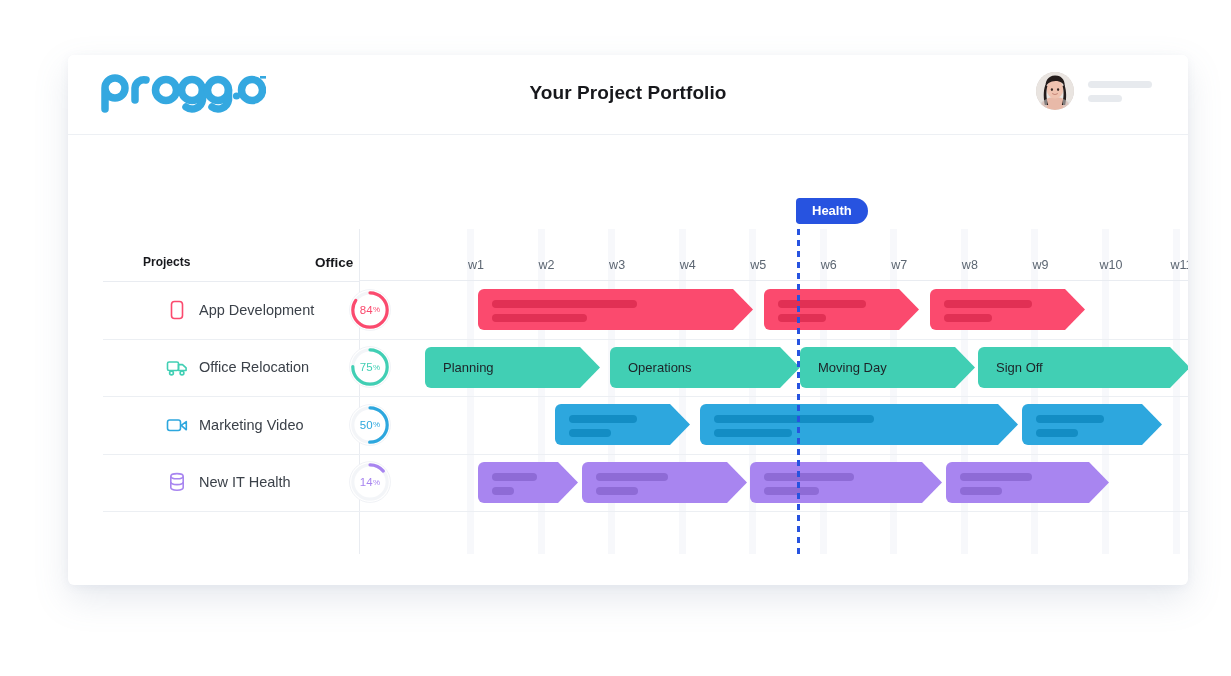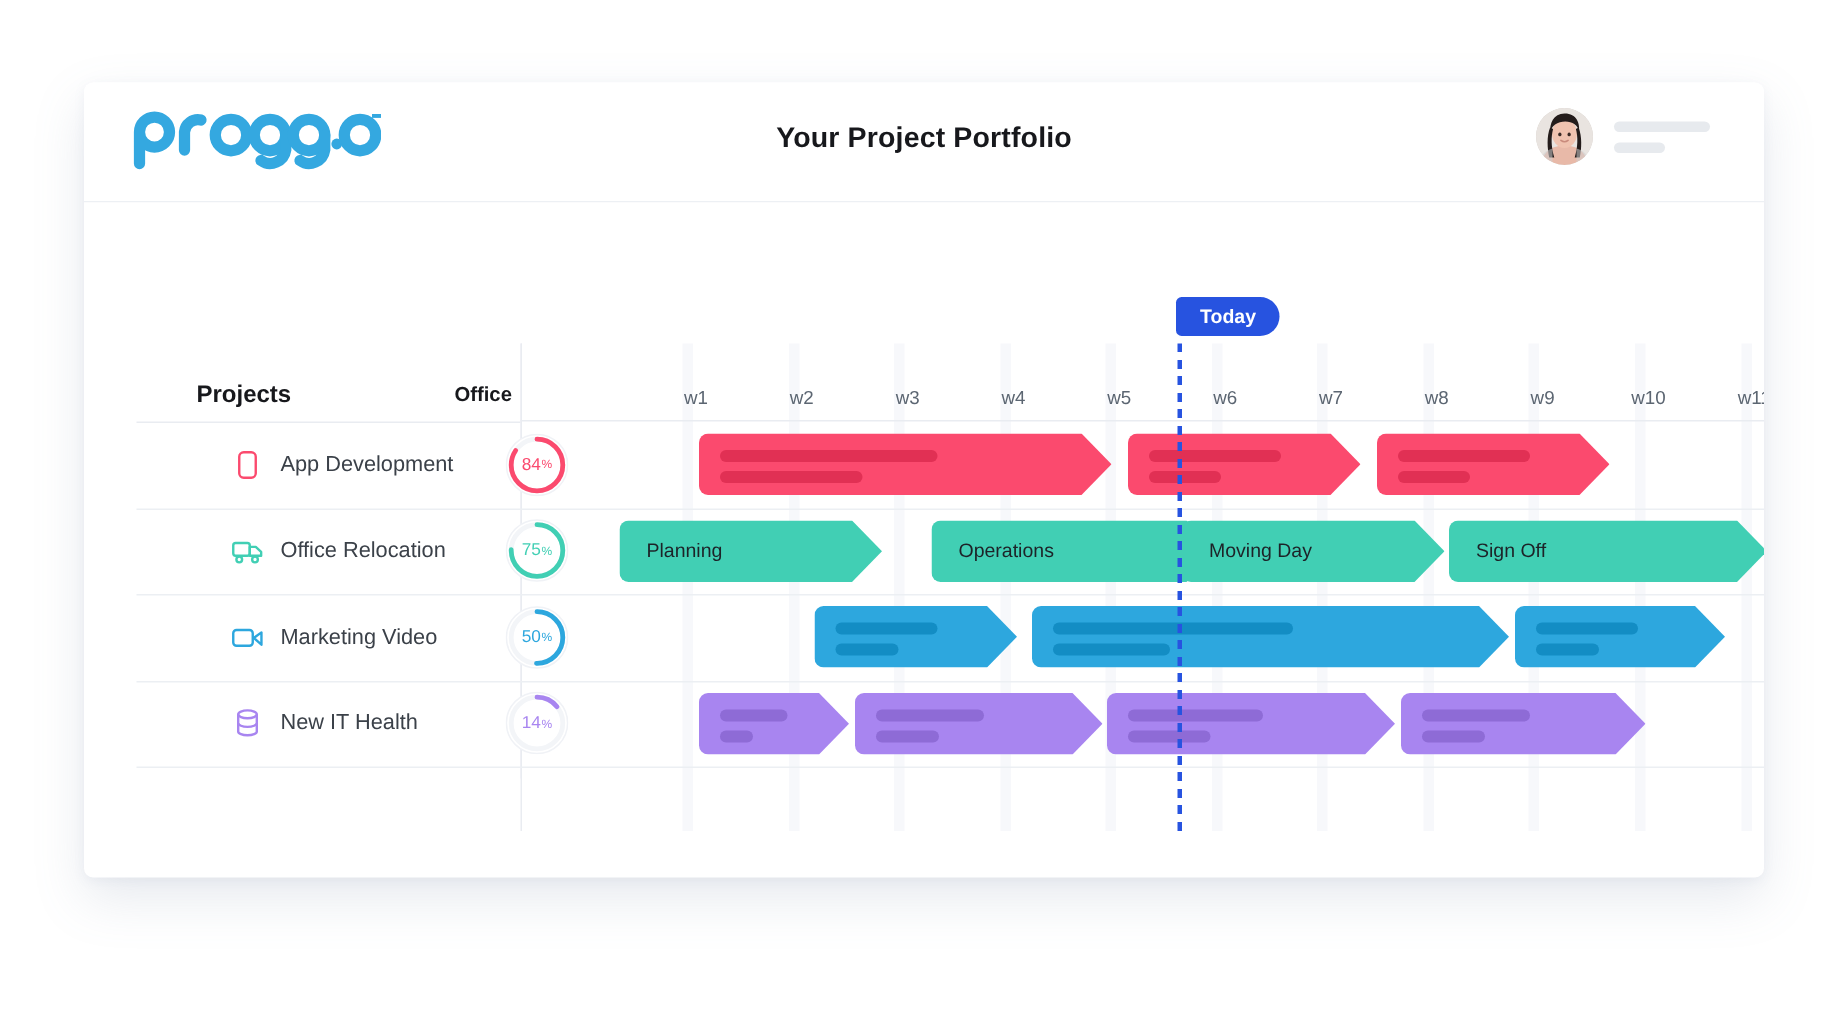"Your Project Portfolio" .card { left: 56px -> 68px }
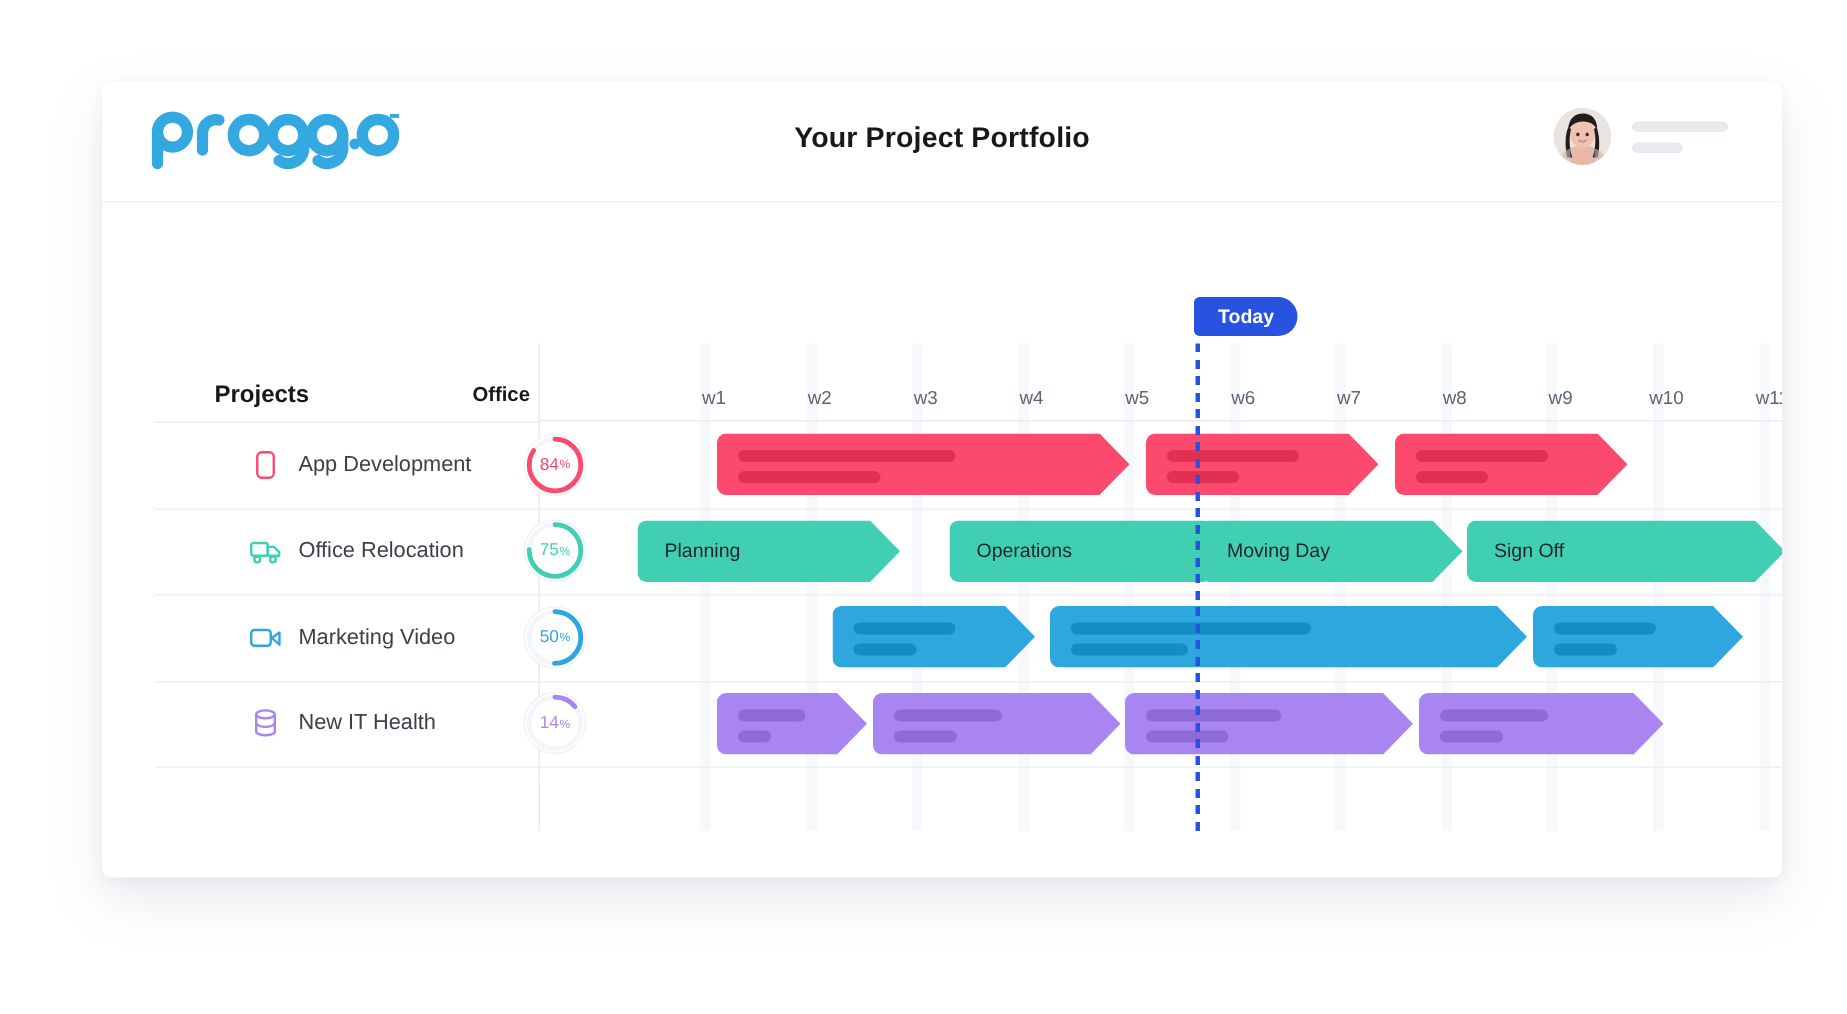"Today" div.today-badge { text: Today -> Health }
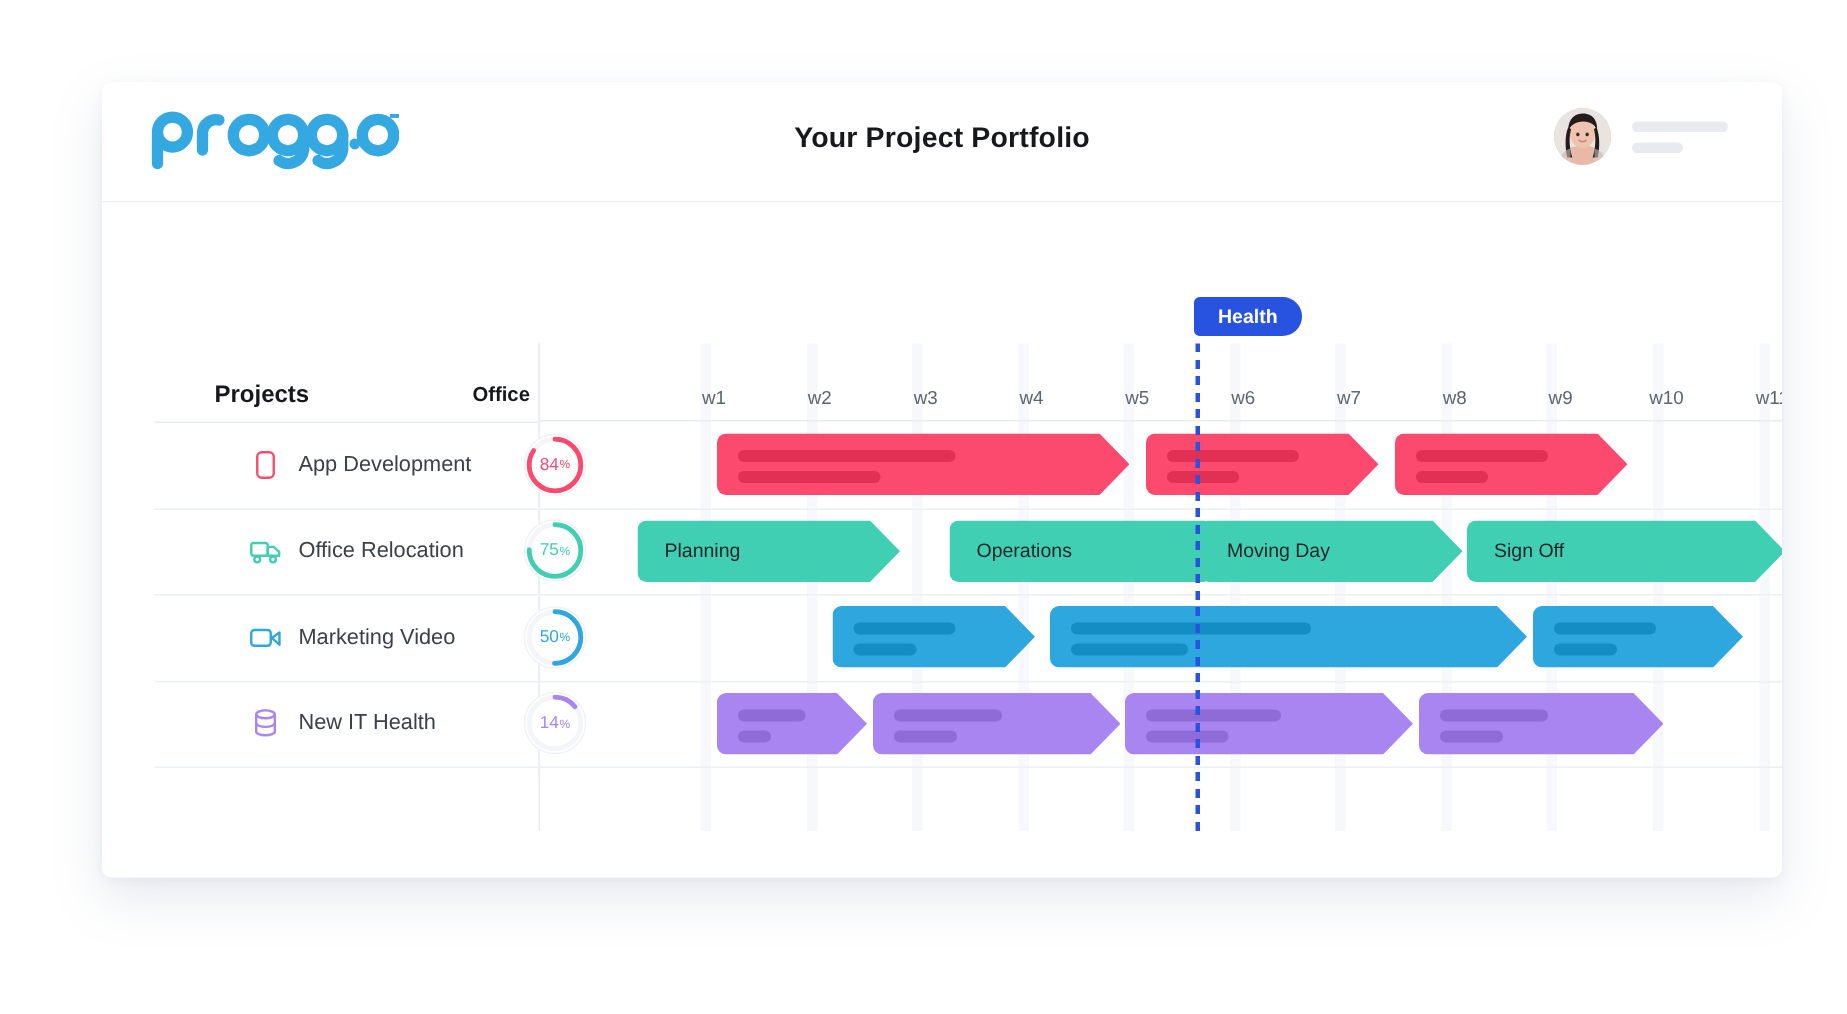"Projects" .col-head-projects { font-size: 16px -> 12px }
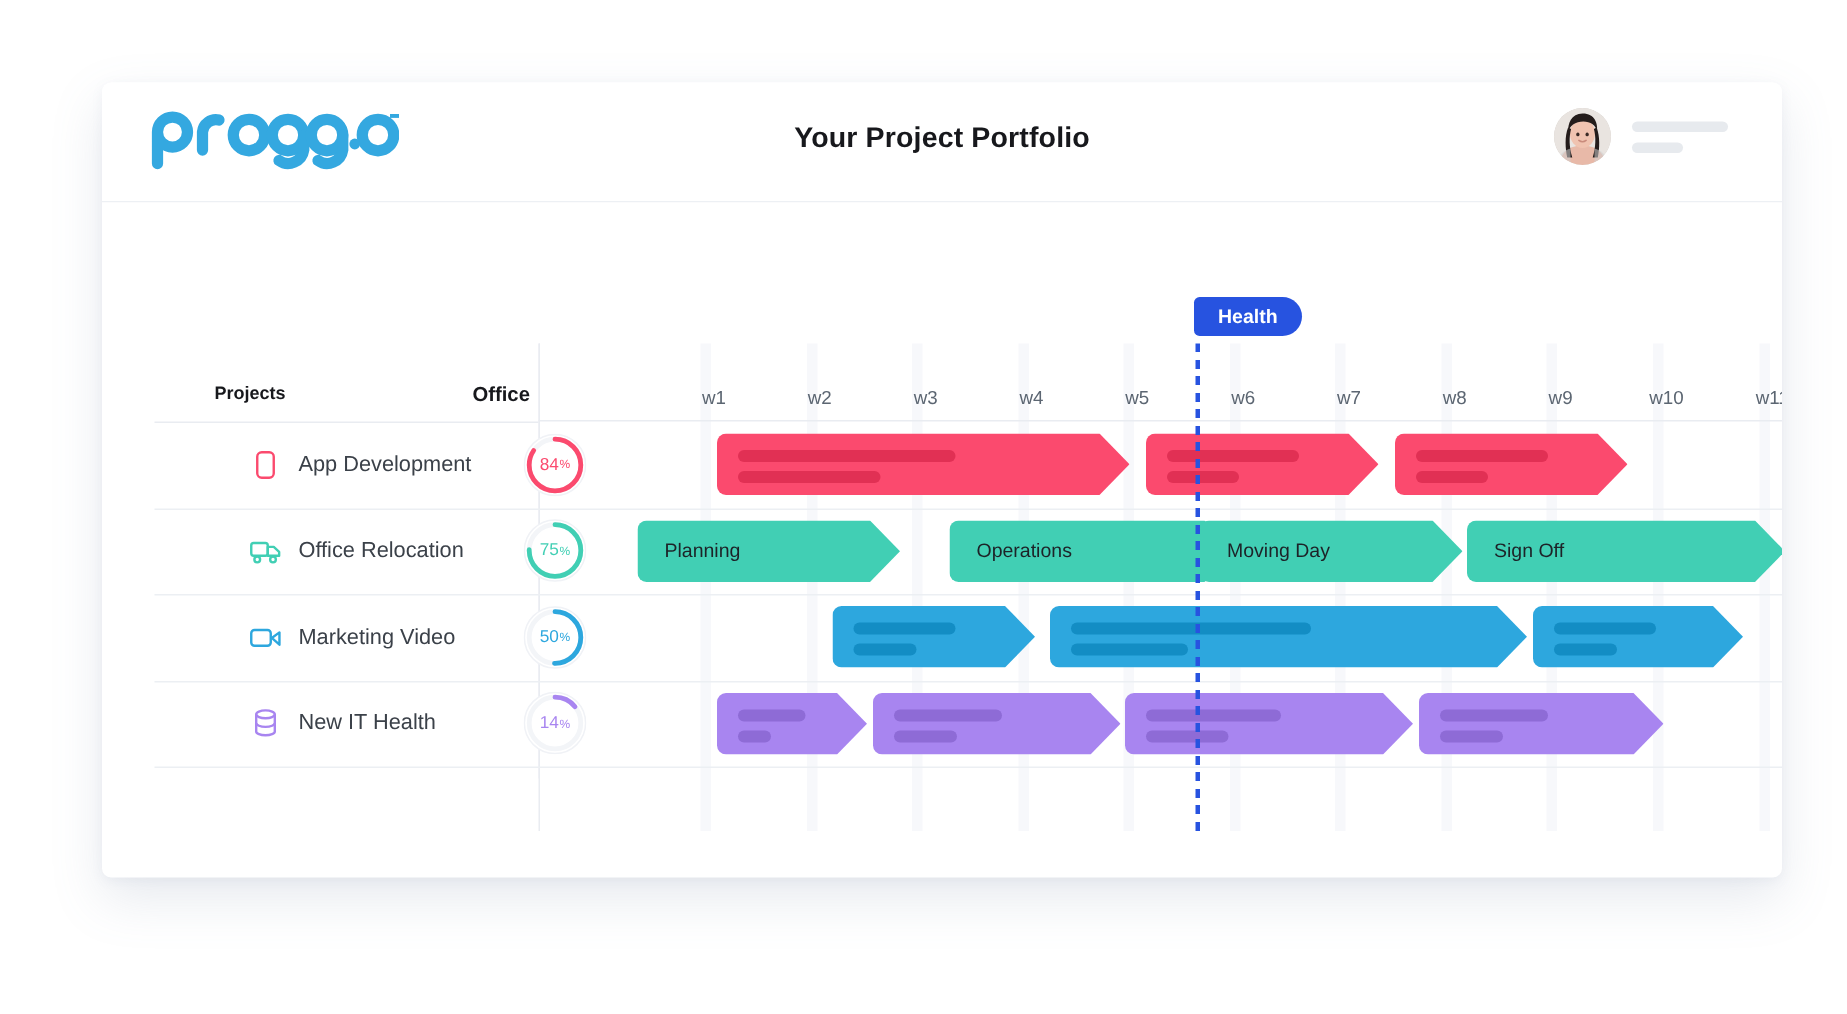"Operations" div.bar { margin-left: 23px -> none }
